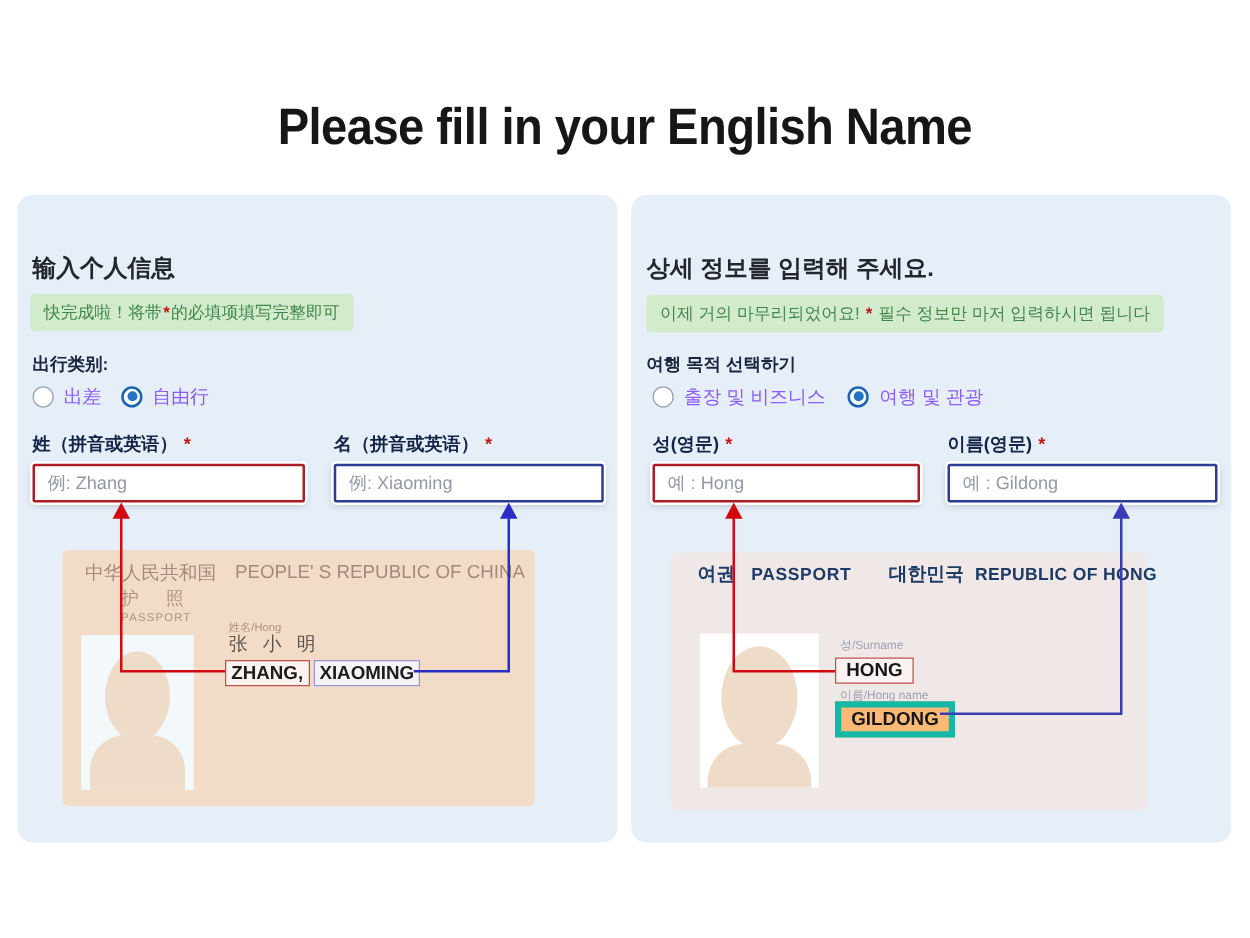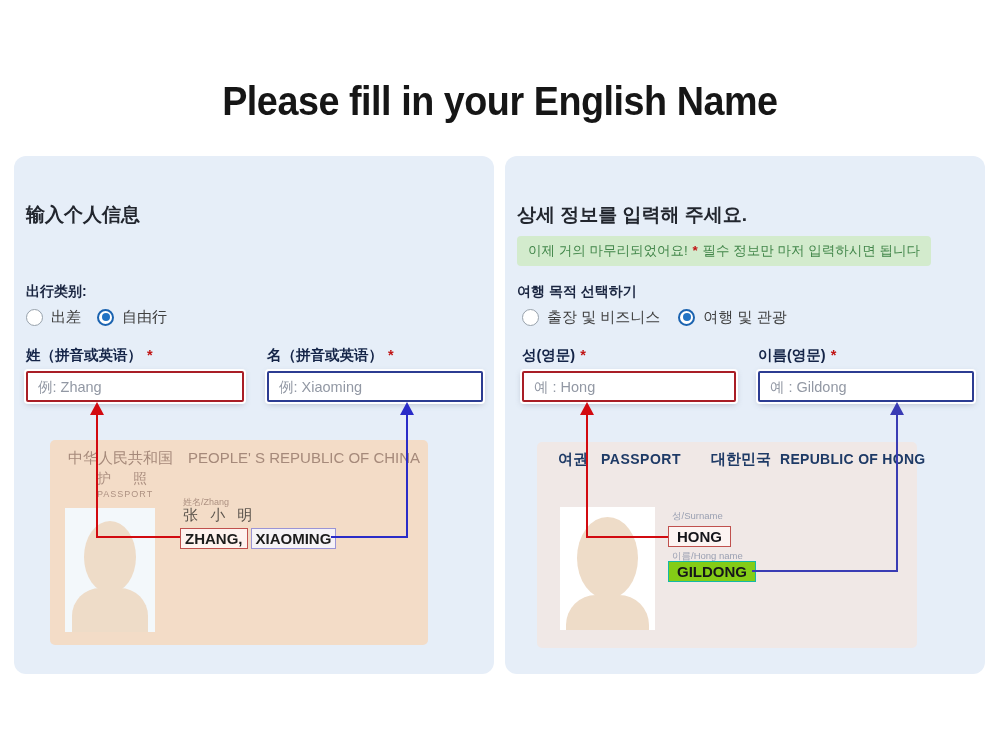"快完成啦！将带*的必填项填写完整即可" div.banner { html: none -> <div> <span>快完成啦！将带</span><span>*</span><span>的必填项填写完整即可</span> </div> }
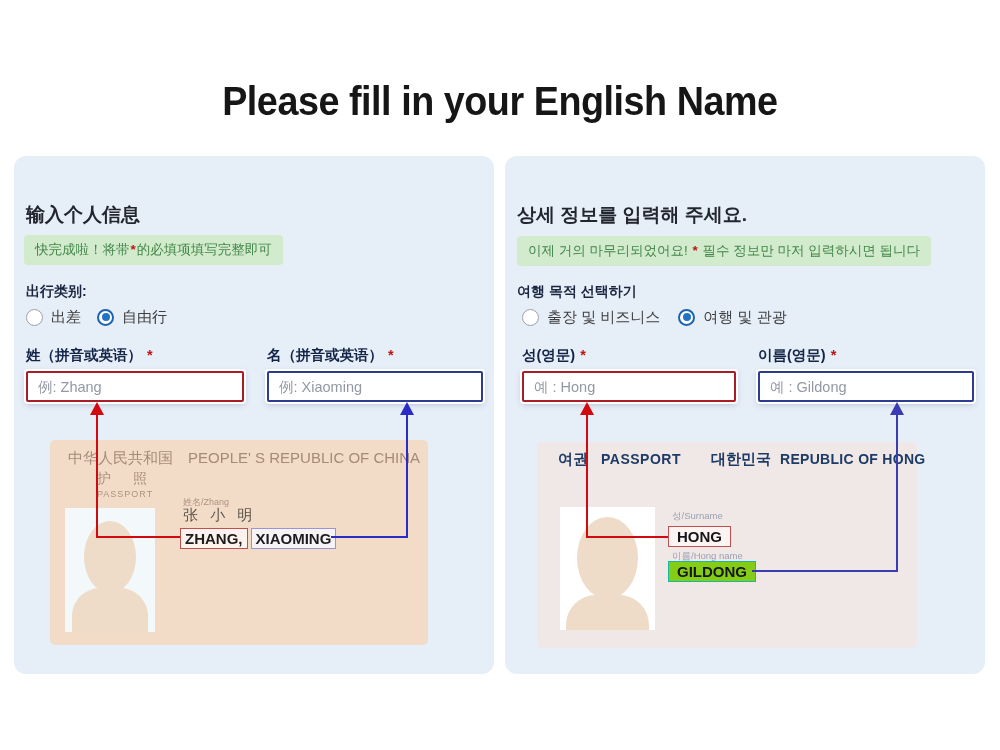"出差" .radio-label { color: #404040 -> #8b5cf6 }
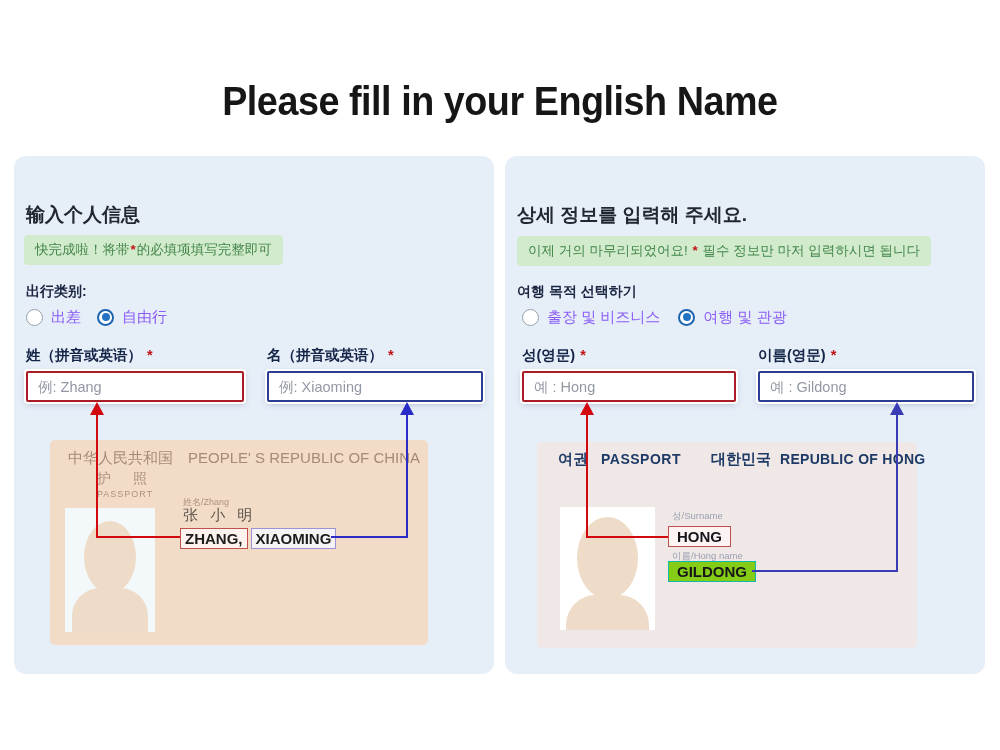"姓名/Zhang" div.cn-name-label { text: /Zhang -> /Hong }
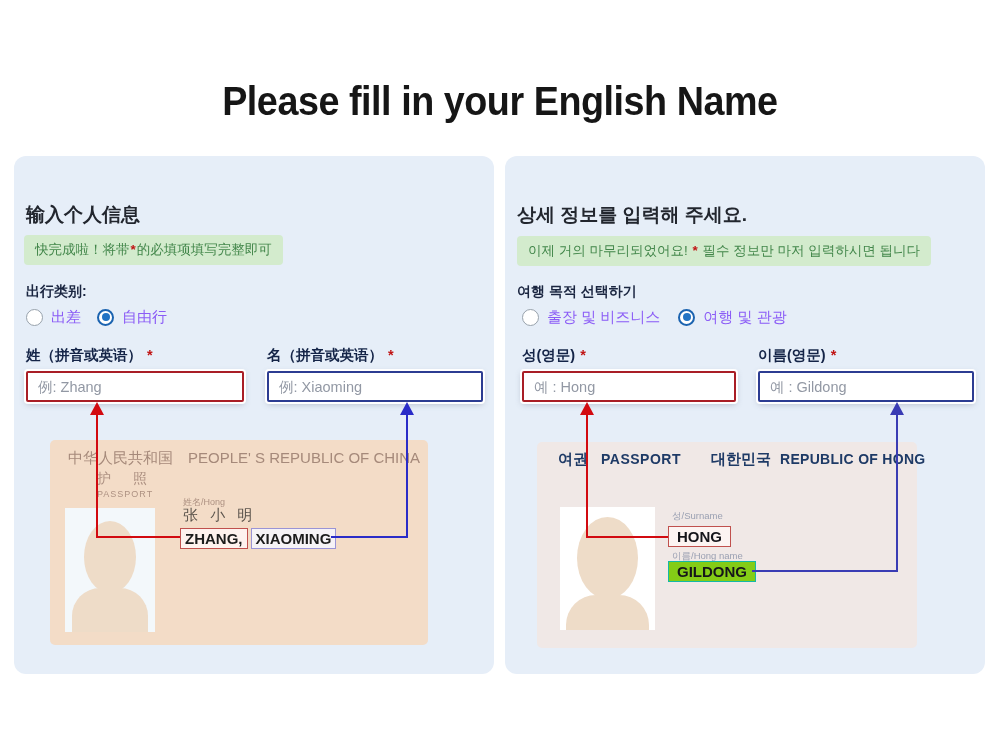"GILDONG" .kr-box.givenname { background: #84cc16 -> #fdba74; border: 1px solid #14b8a6 -> 5px solid #14b8a6 }
